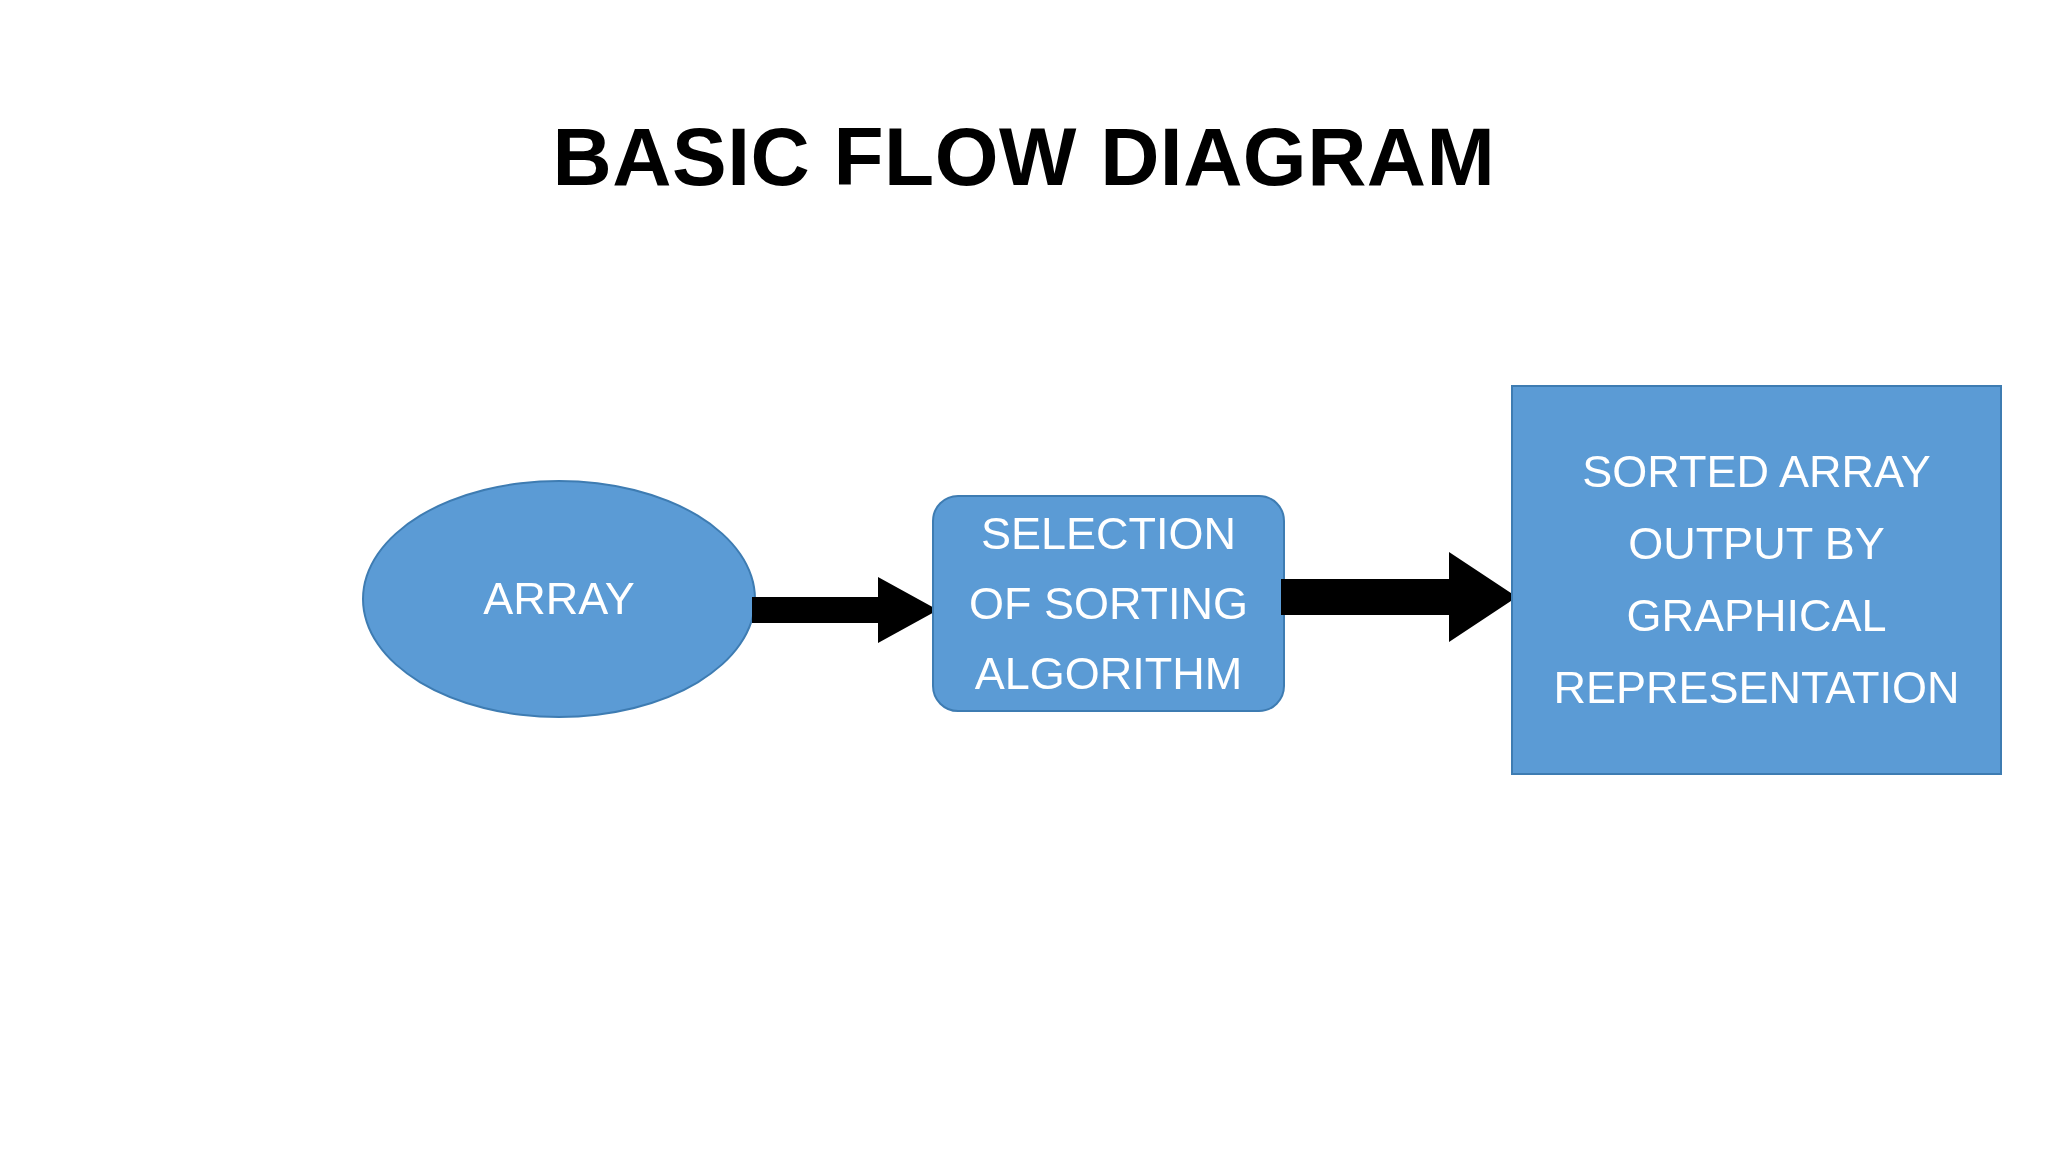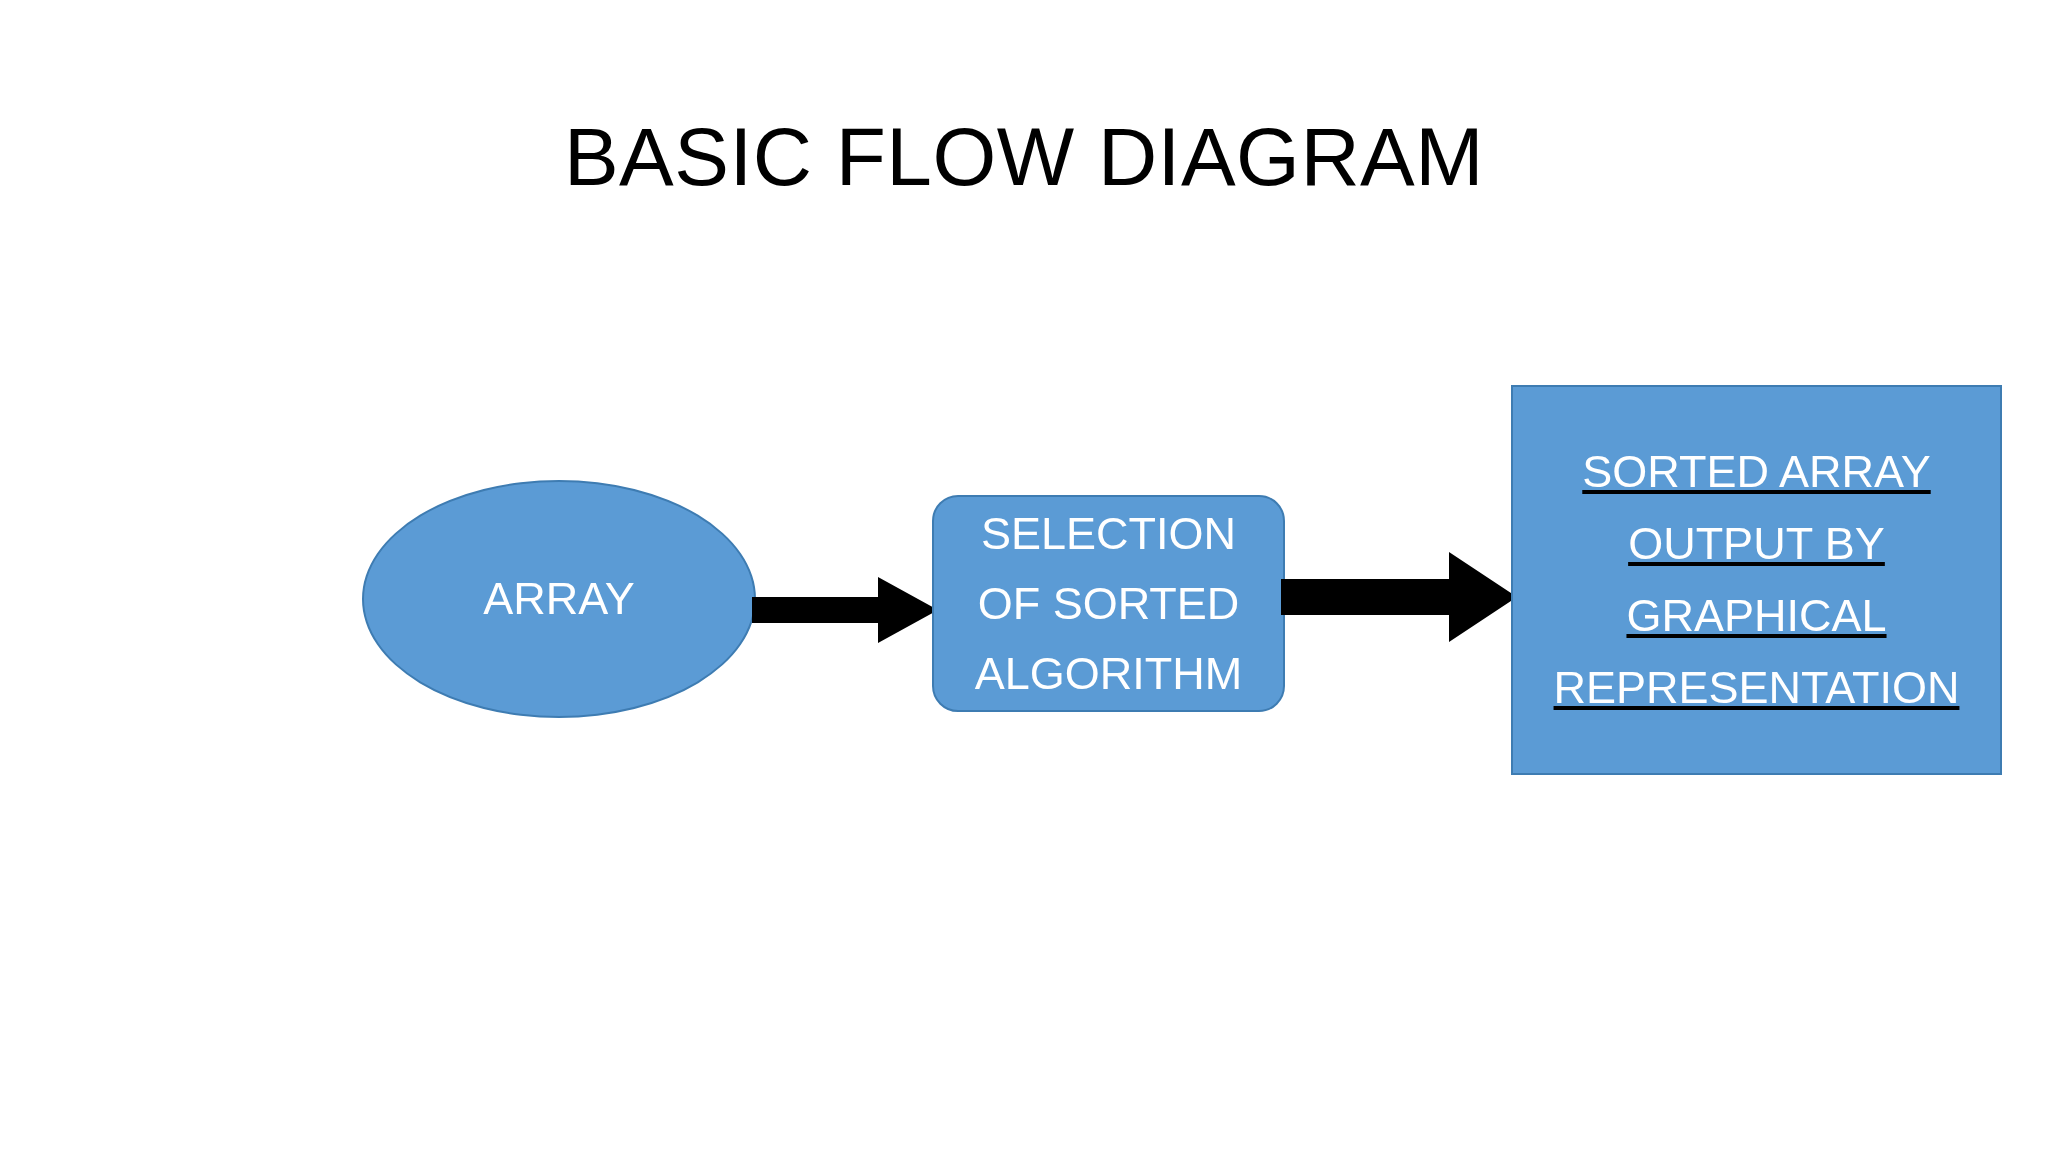"BASIC FLOW DIAGRAM" #slide-title { font-weight: 400 -> 700 }
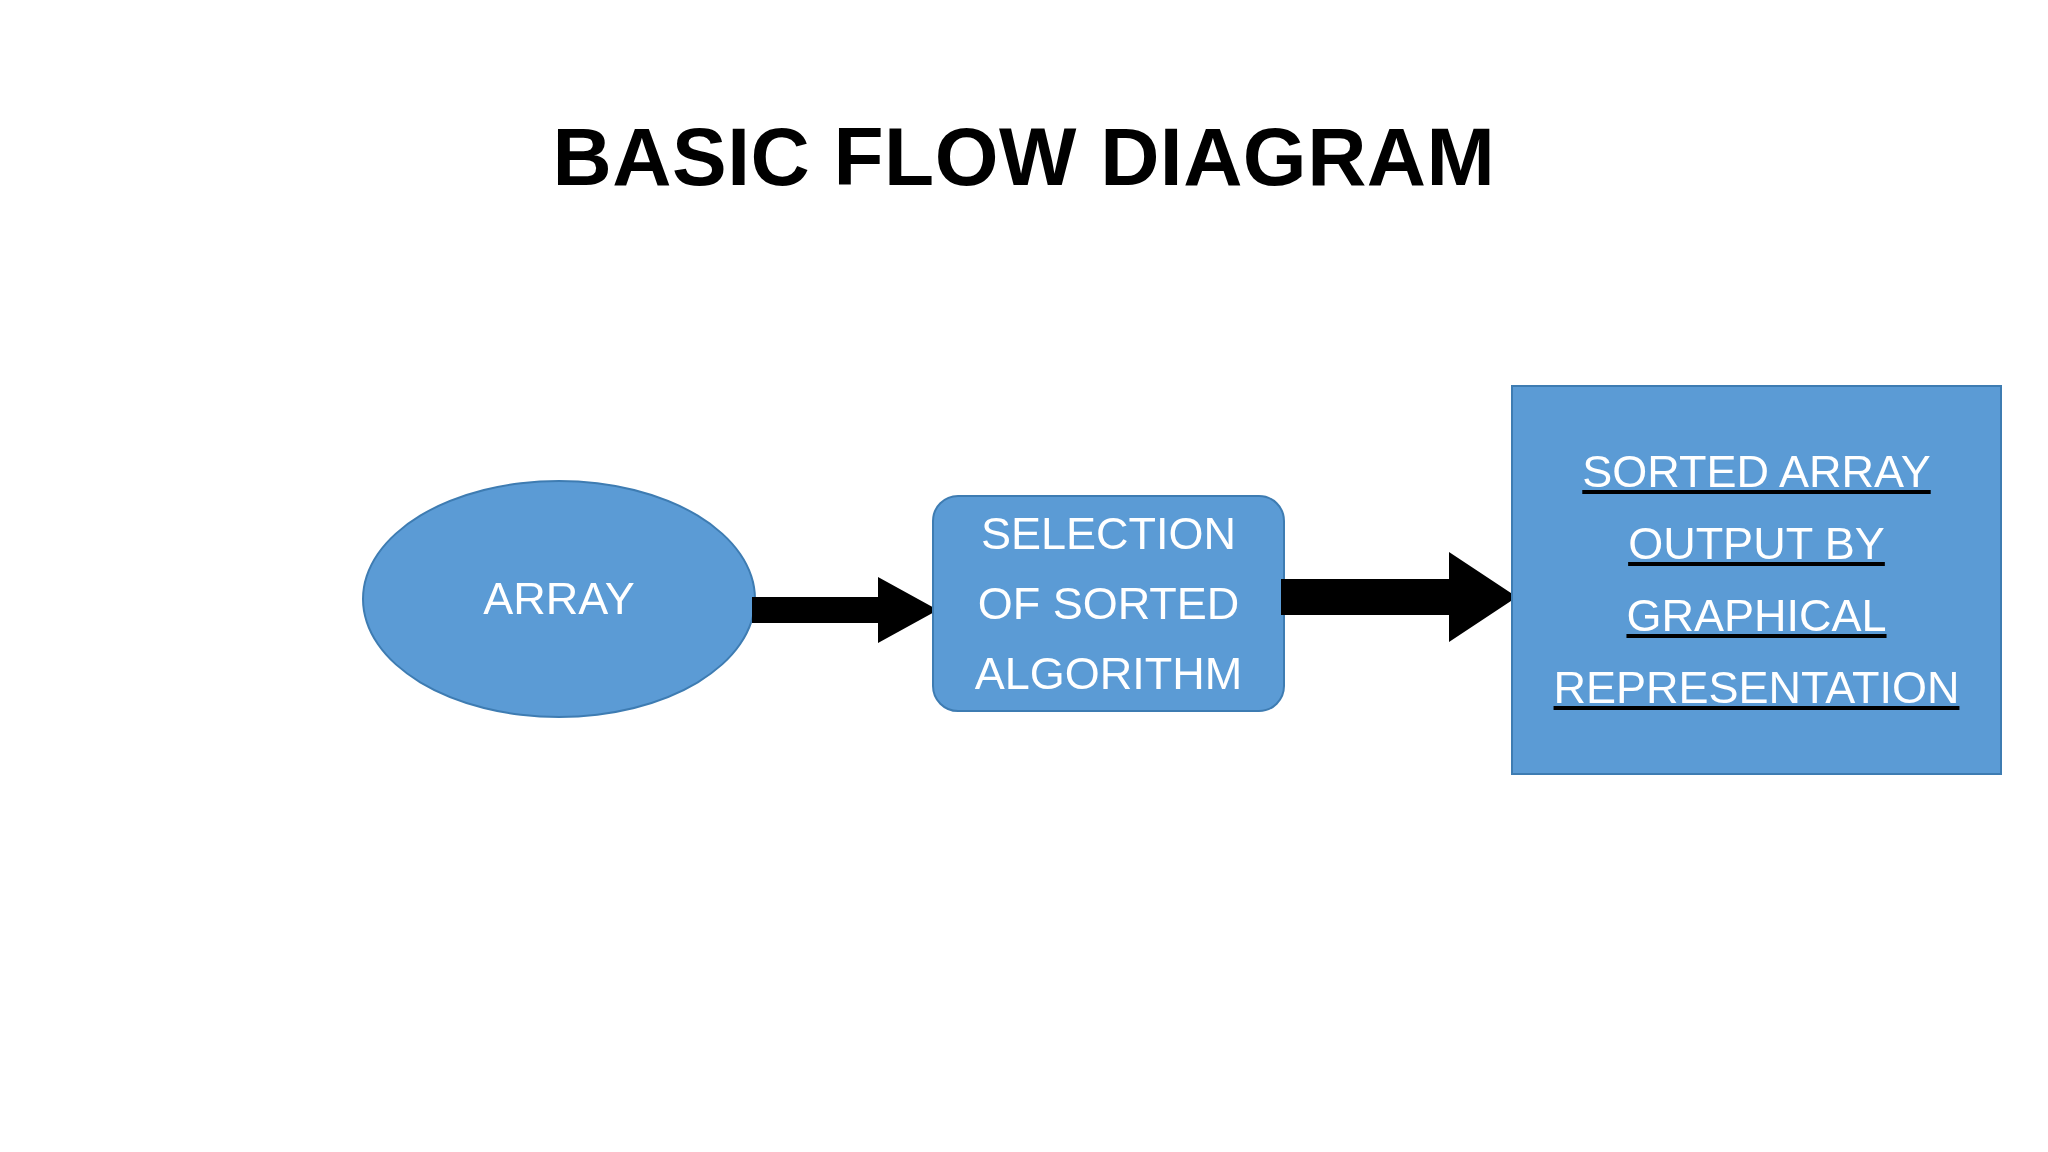"SORTED ARRAY" #node-output { text-decoration: underline -> none }
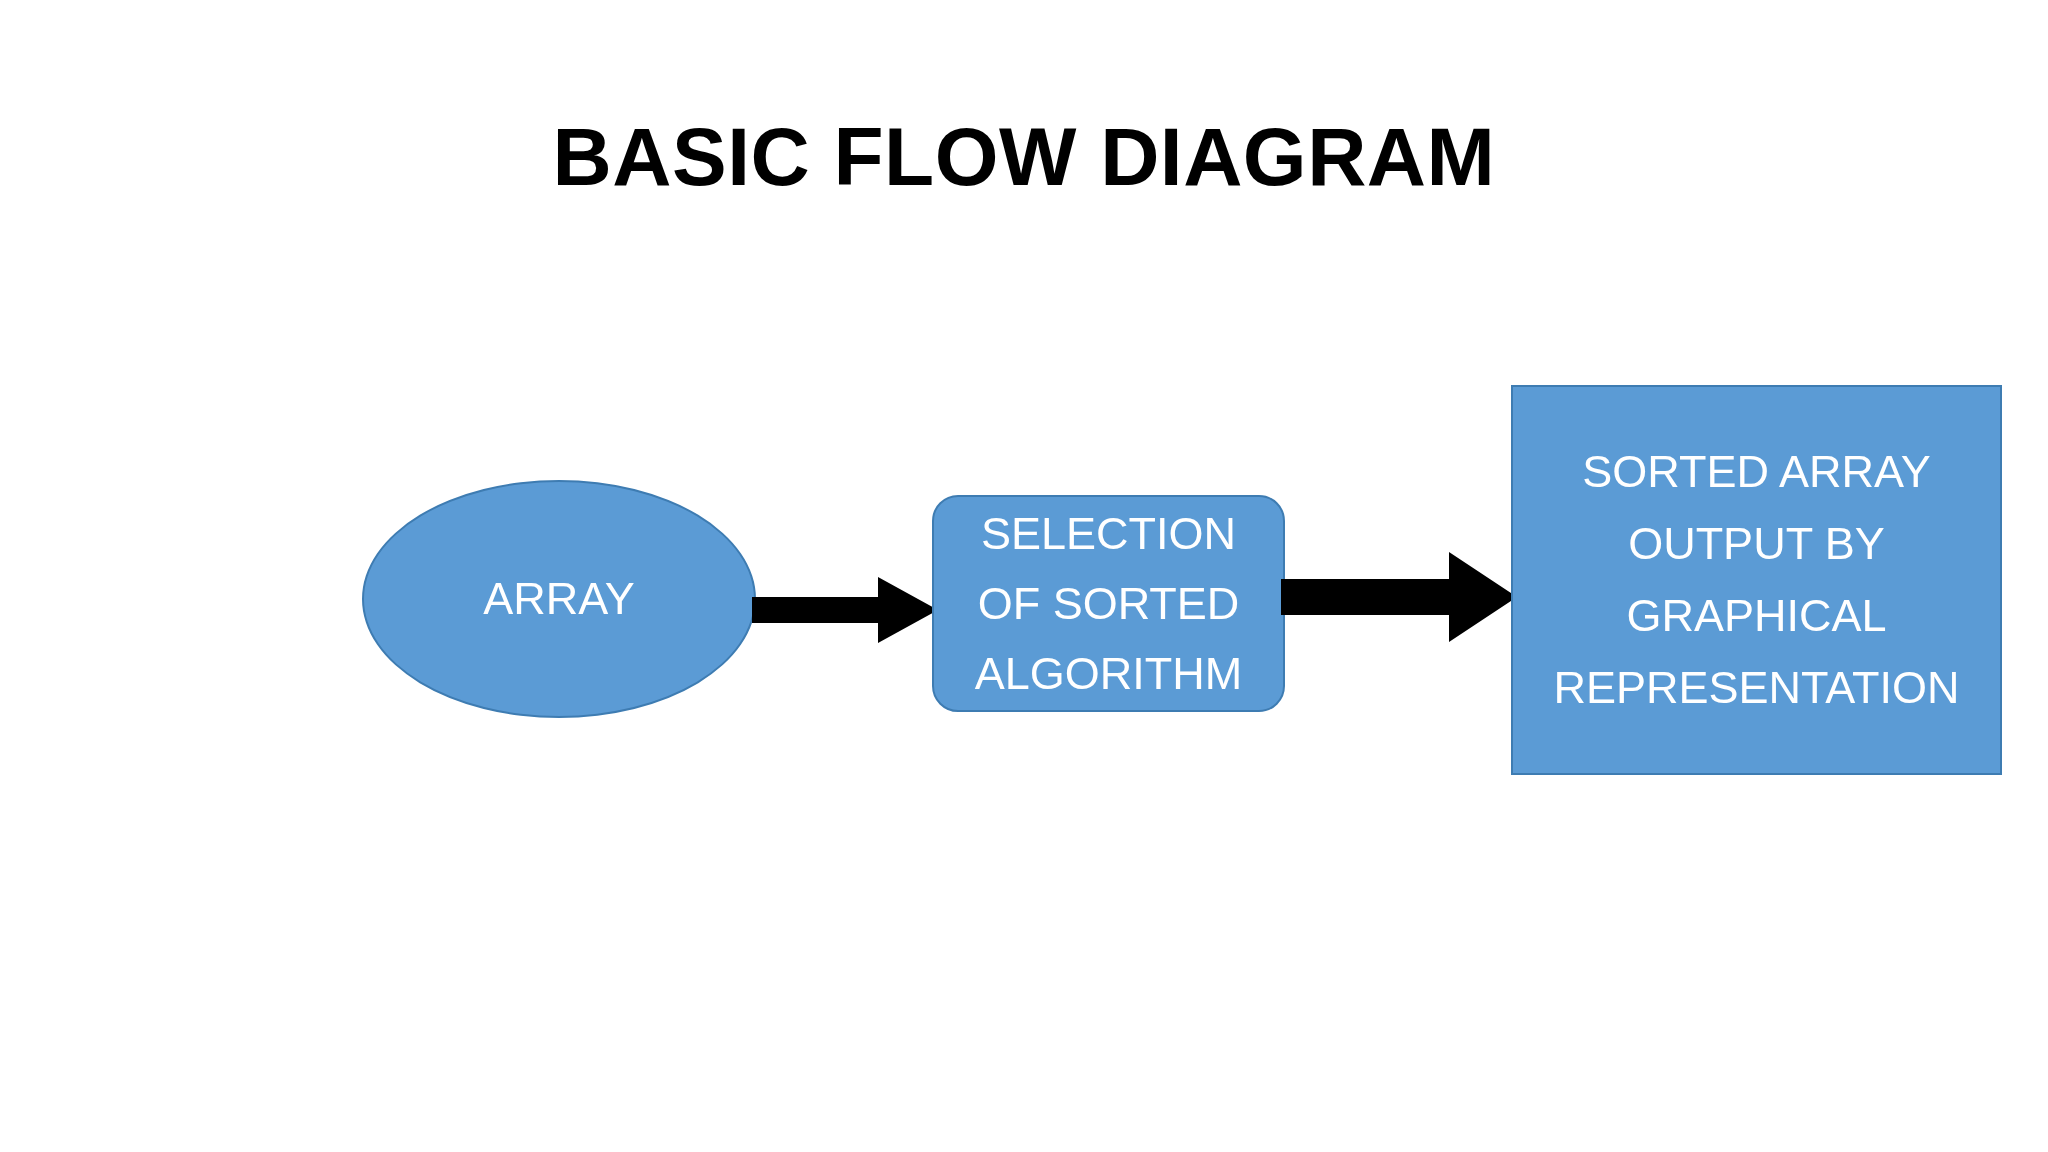"SELECTION" span.node-text { text: SORTED -> SORTING }
